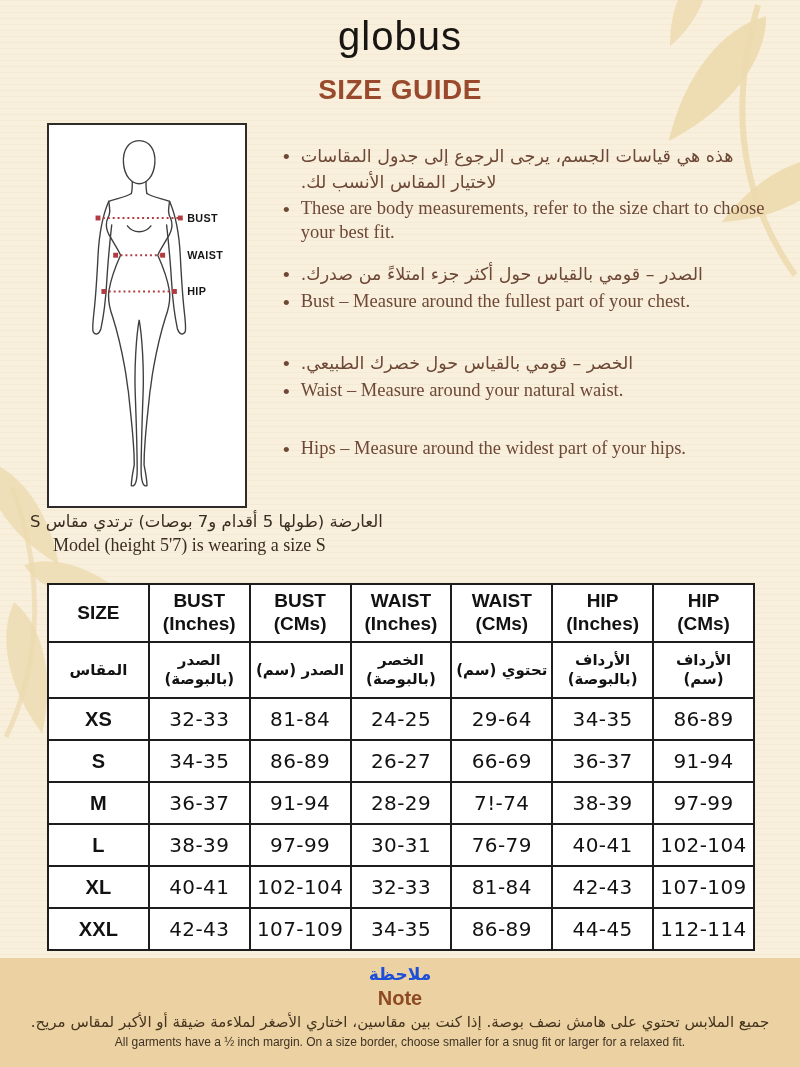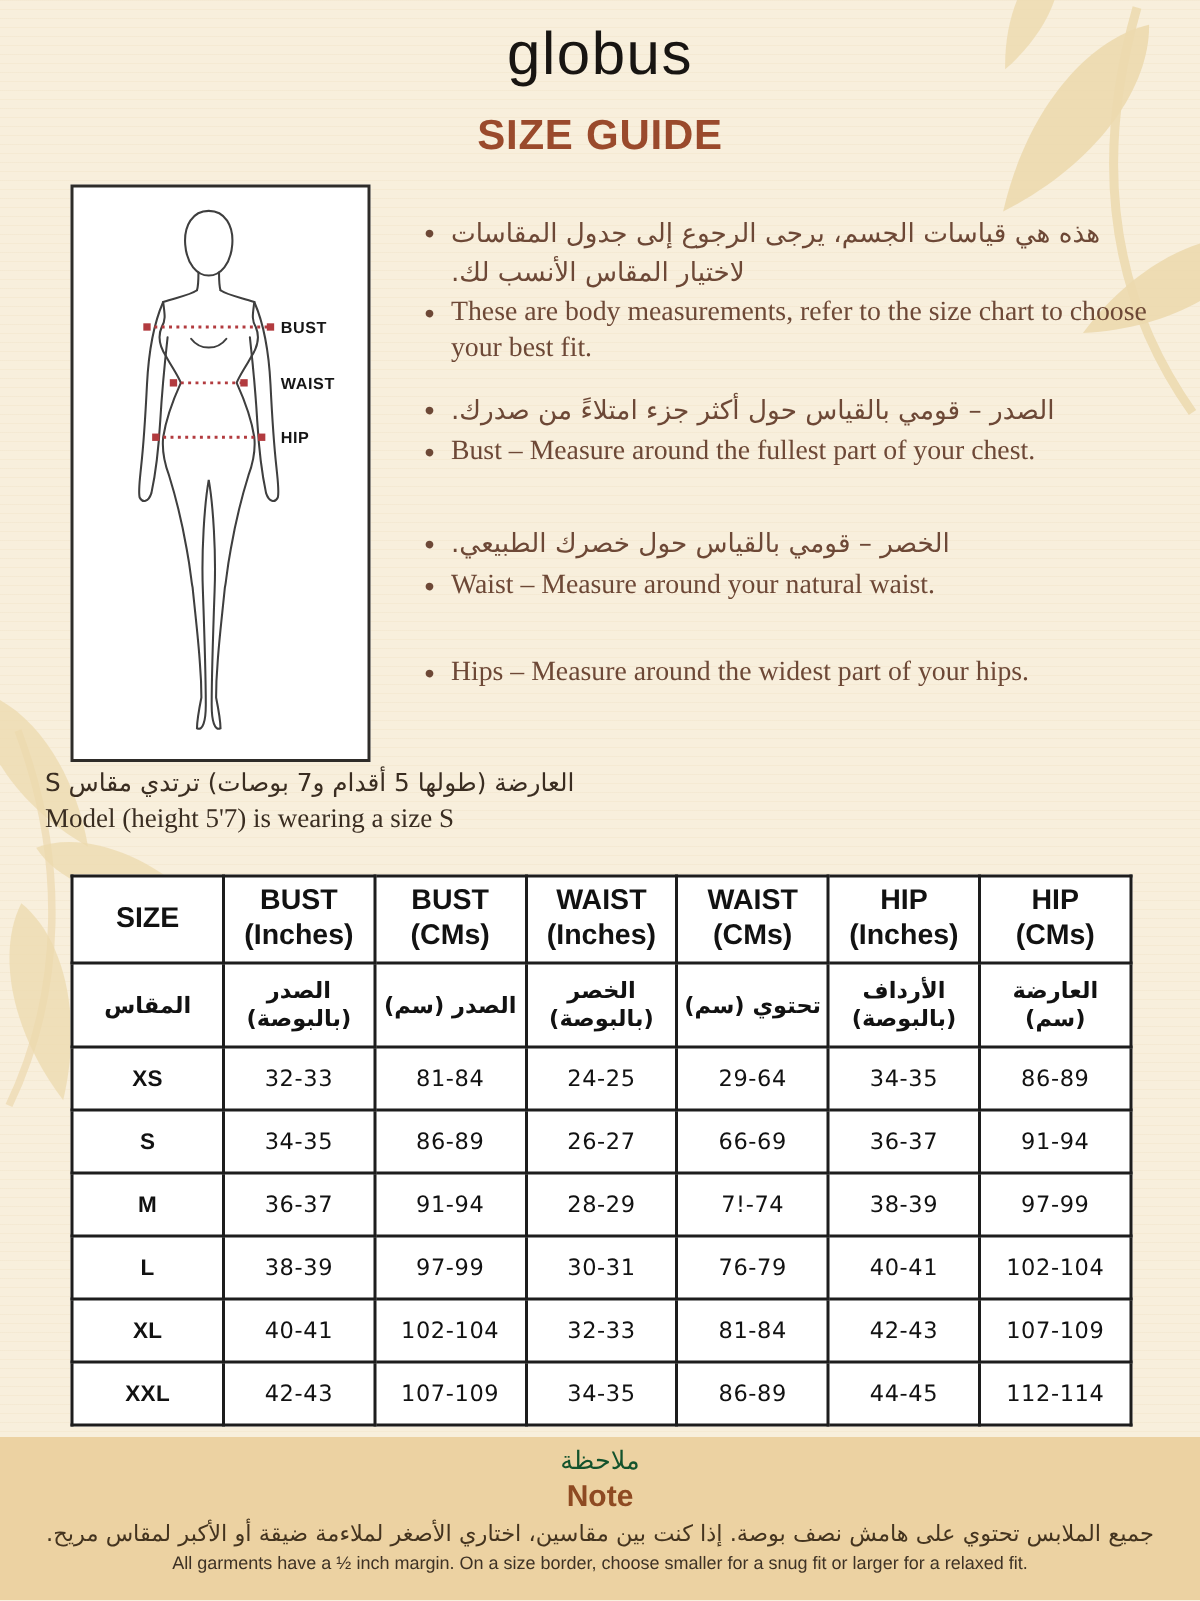"Model (height 5'7) is wearing" .model-note .en-line { margin-left: none -> 23px }
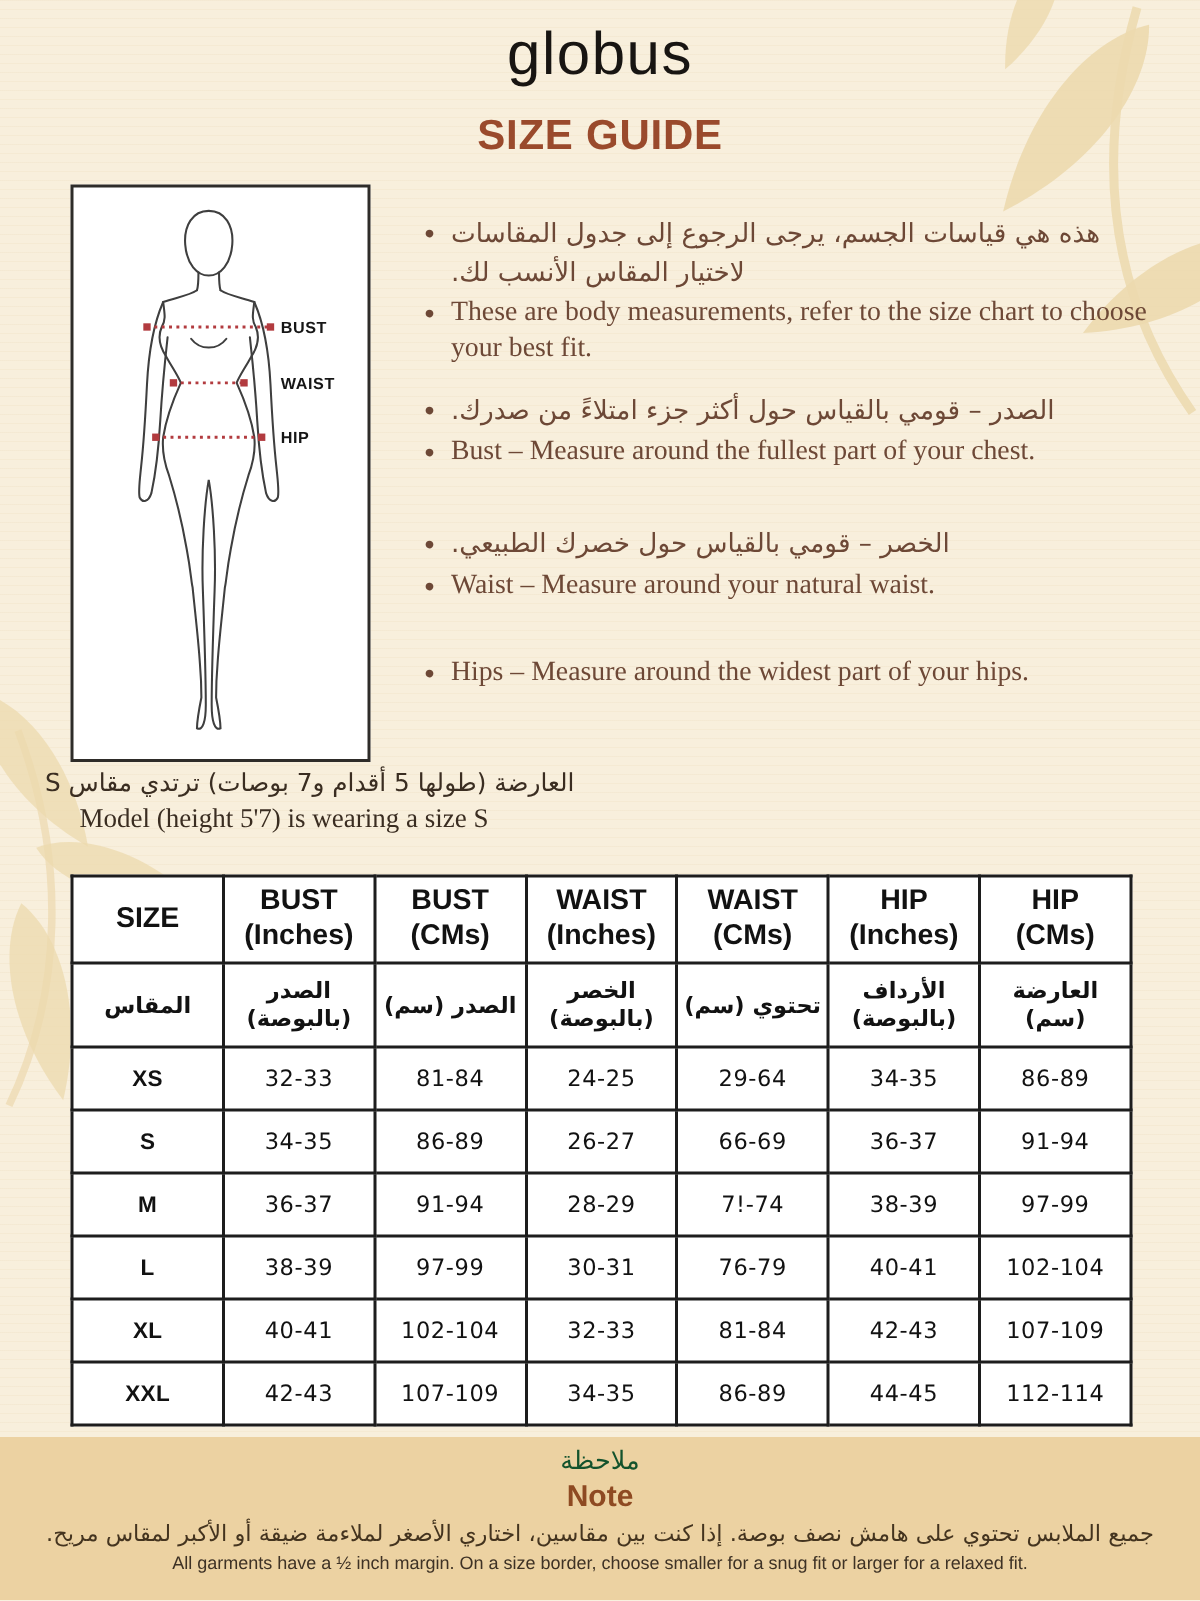"العارضة (سم)" div { text: العارضة -> الأرداف }
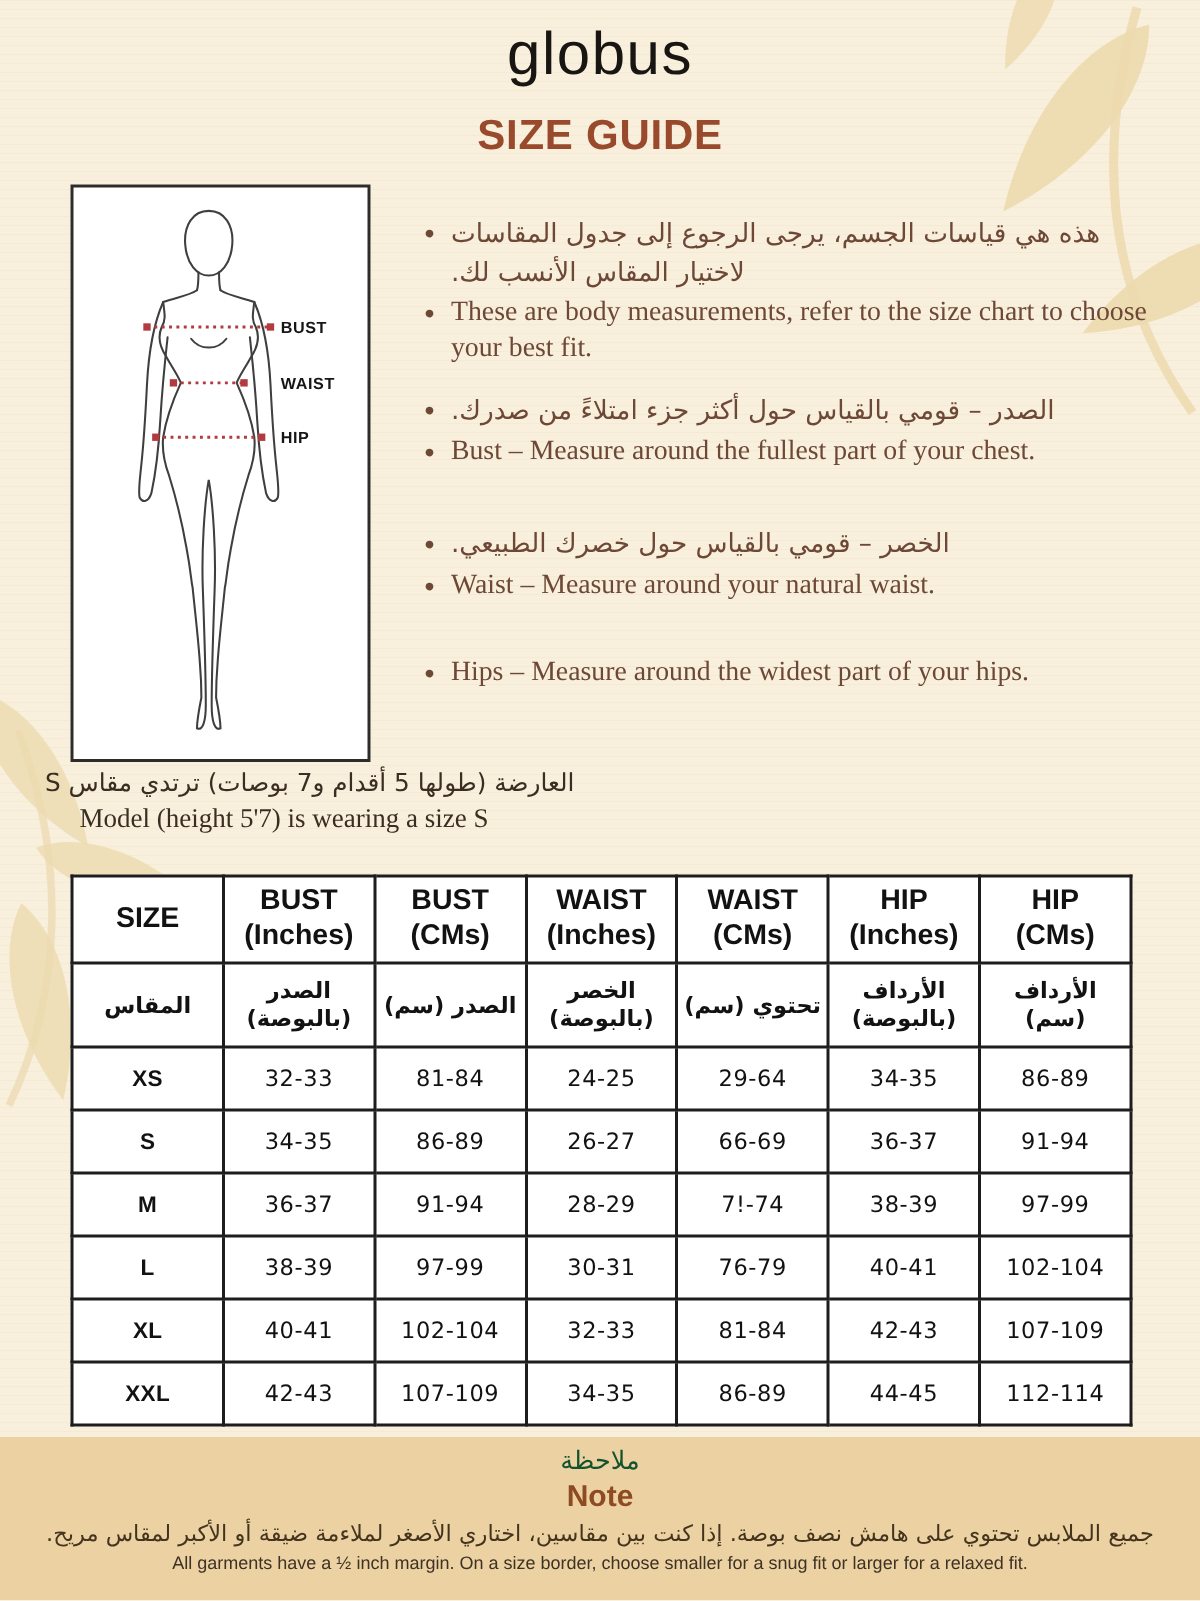"XS" .data-row td { font-size: 15px -> 20px }
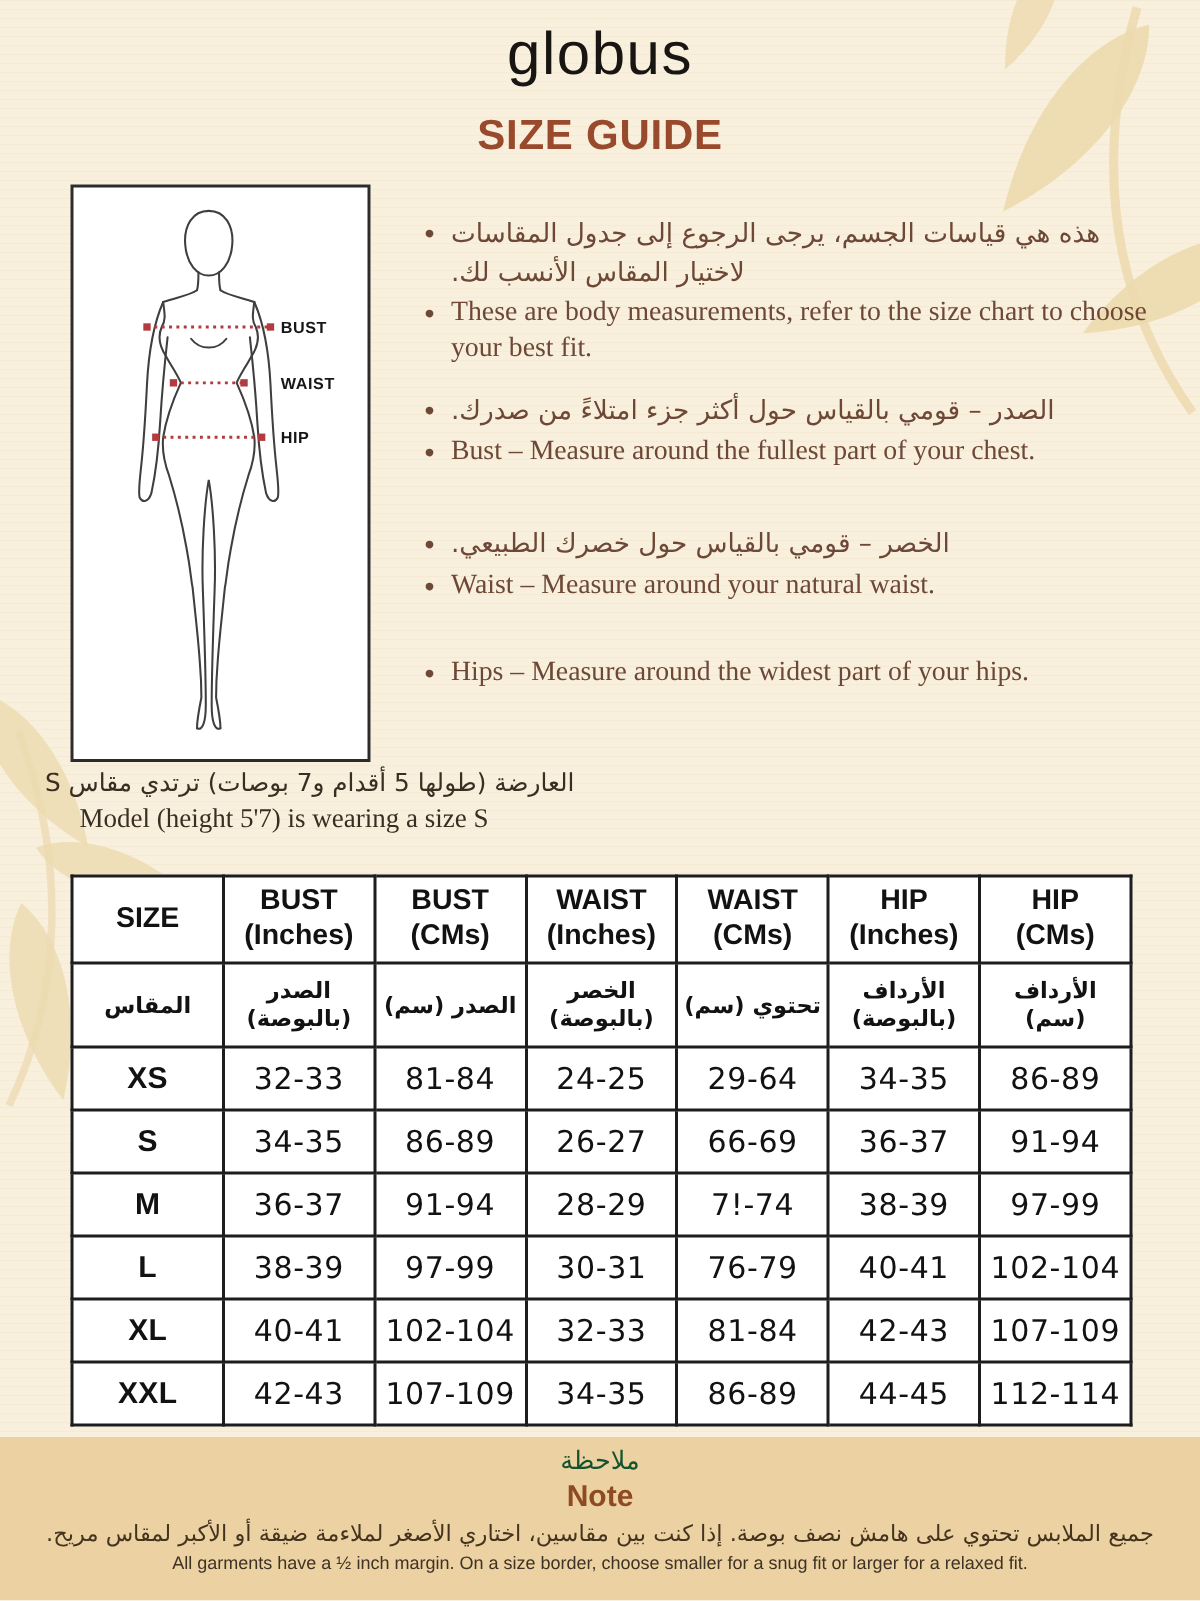"ملاحظة" .note-title-ar { color: #14532d -> #1d4ed8; font-weight: 400 -> 700 }
